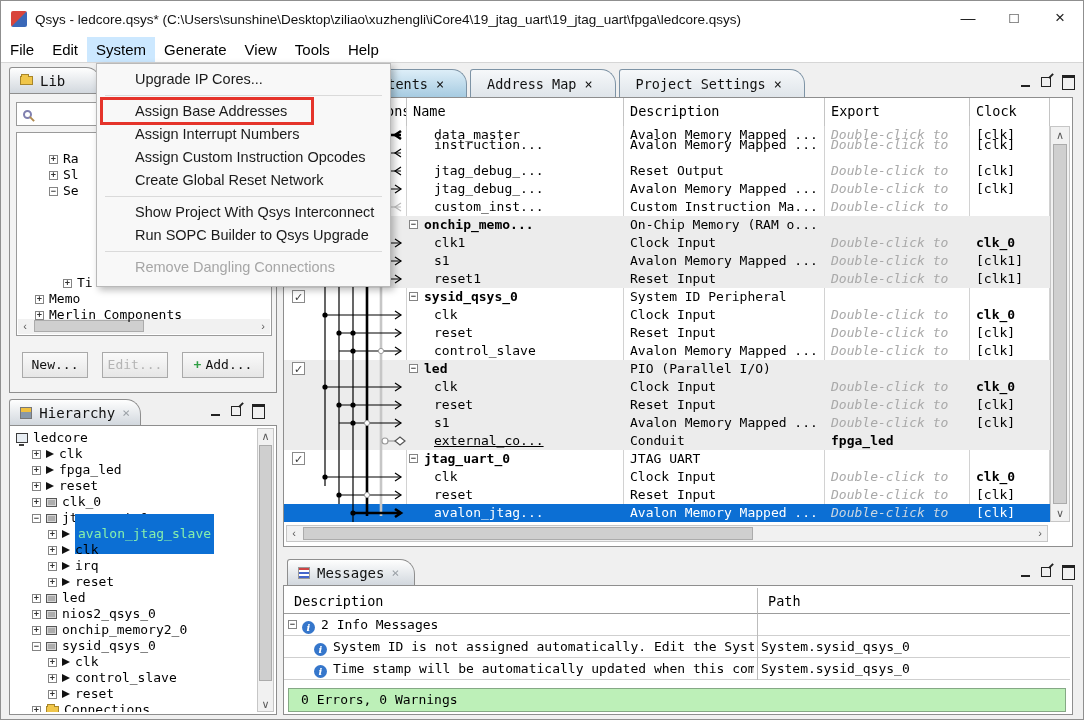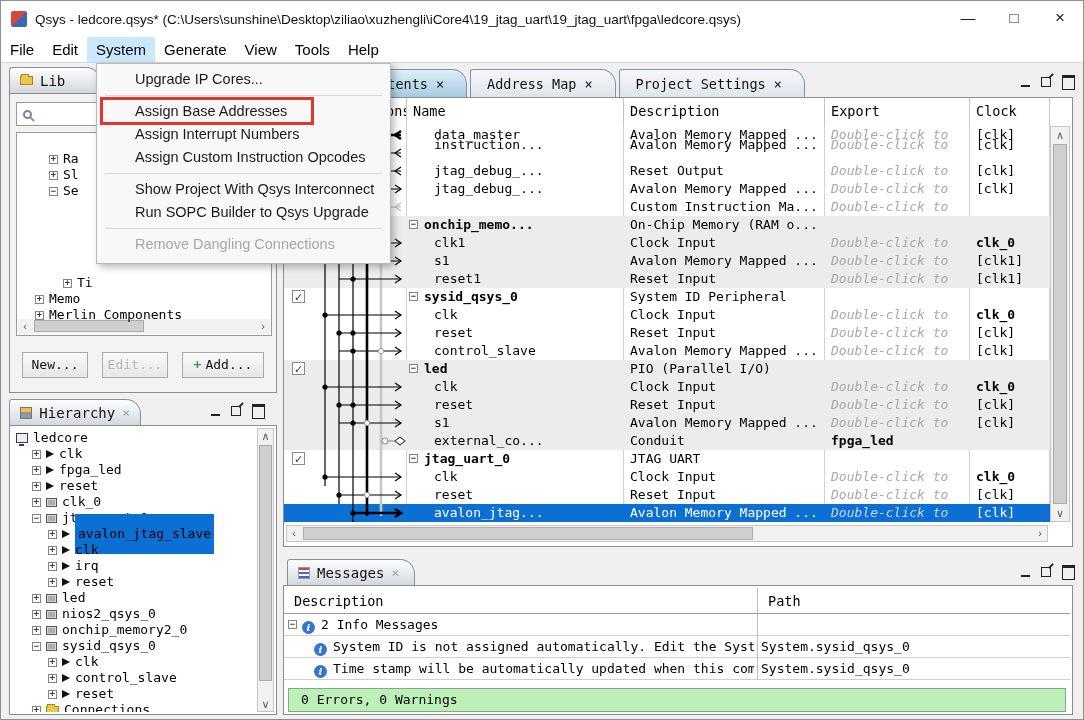"Create Global Reset Network" div.popup-item { html: none -> <div>Create Global Reset Network</div> }
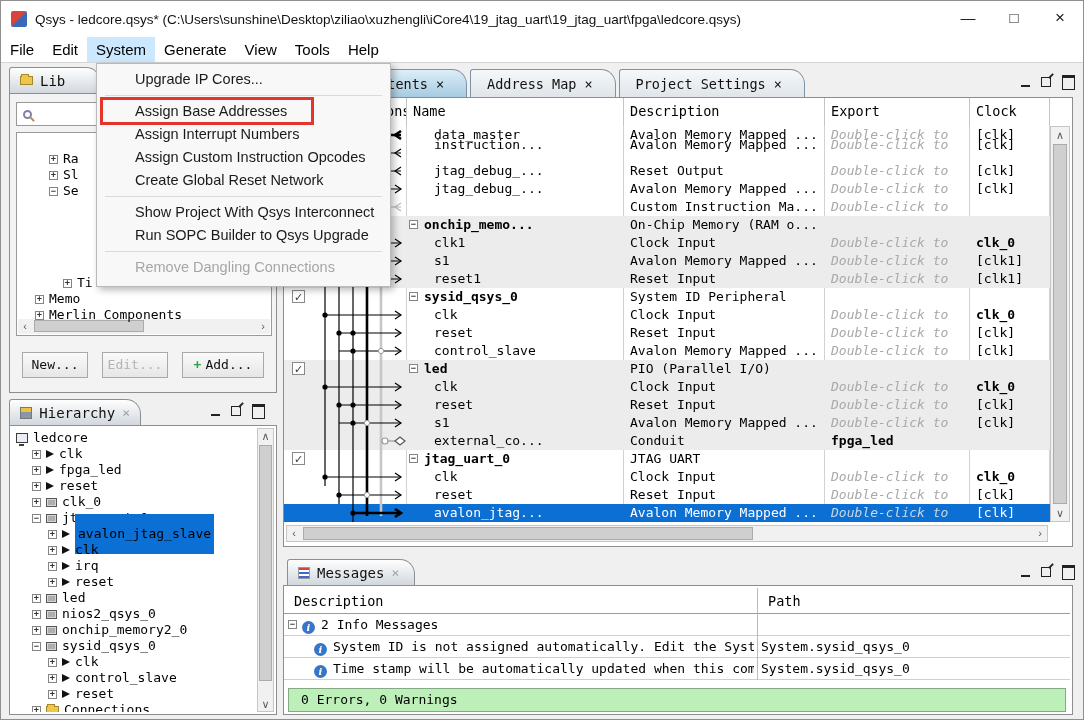"custom_inst..." span.cell { html: none -> <span>custom_inst...</span> }
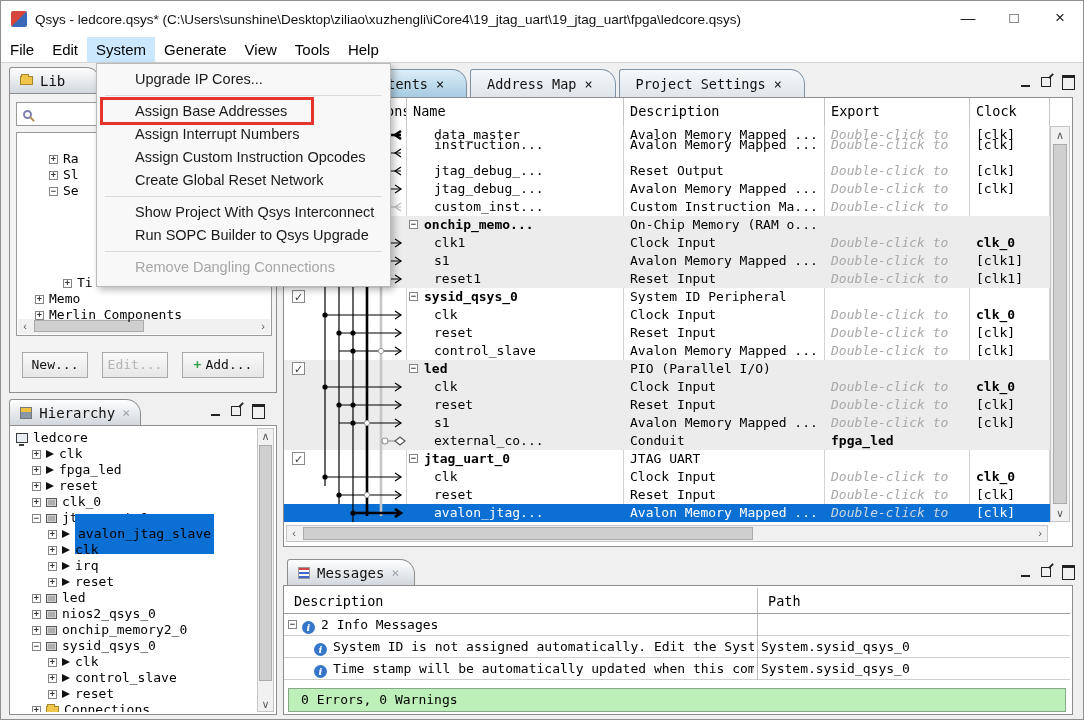"external_co..." span.cell { text-decoration: none -> underline }
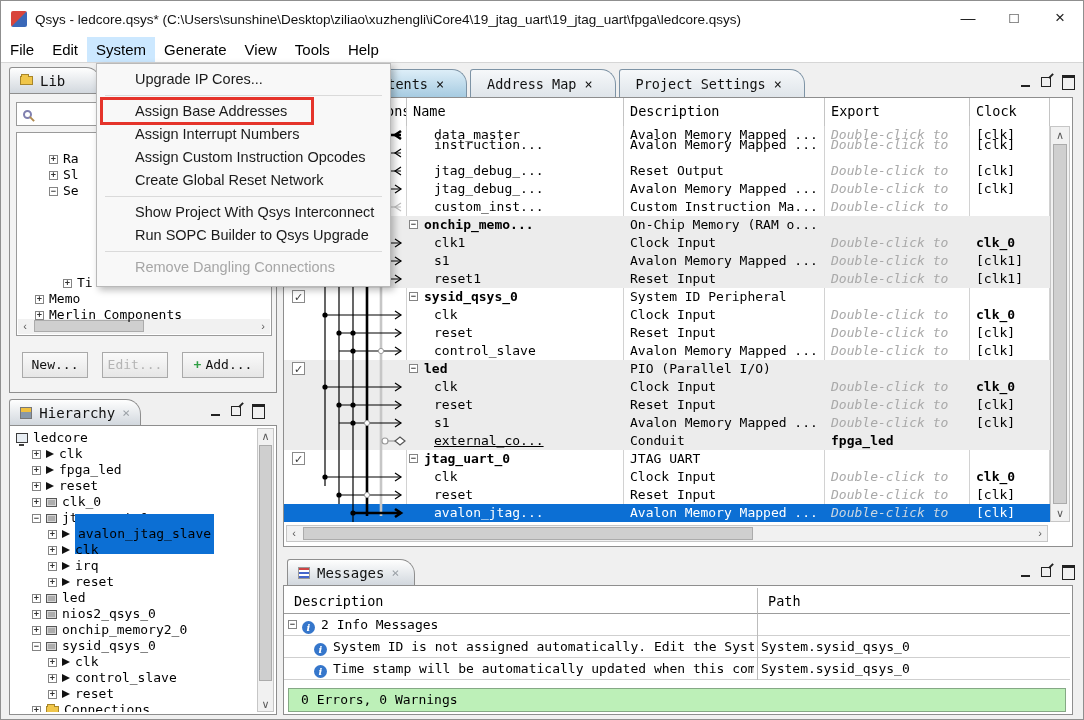"avalon_jtag_slave" .tlabel.selected { color: #000000 -> #86efac }
